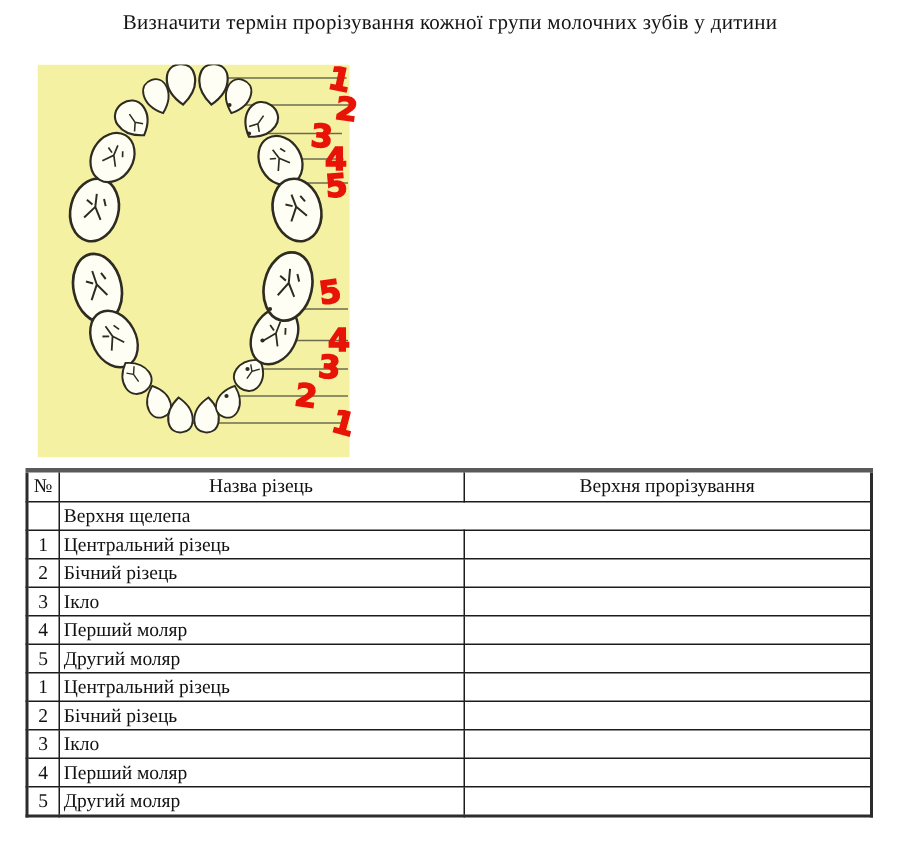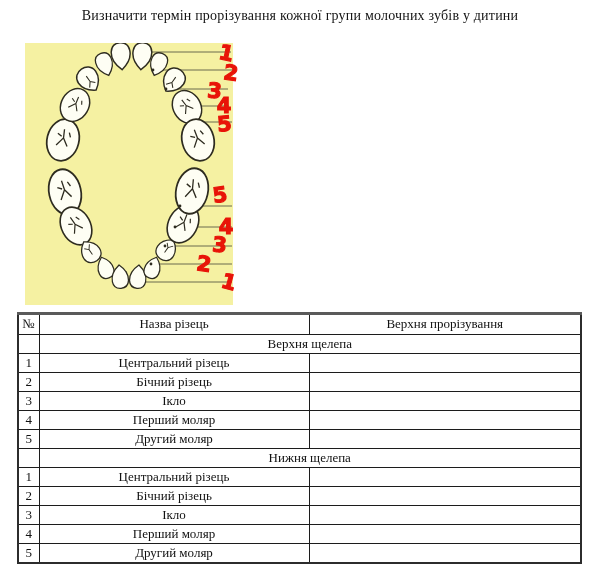"Верхня щелепа" .section-cell { text-align: center -> none }
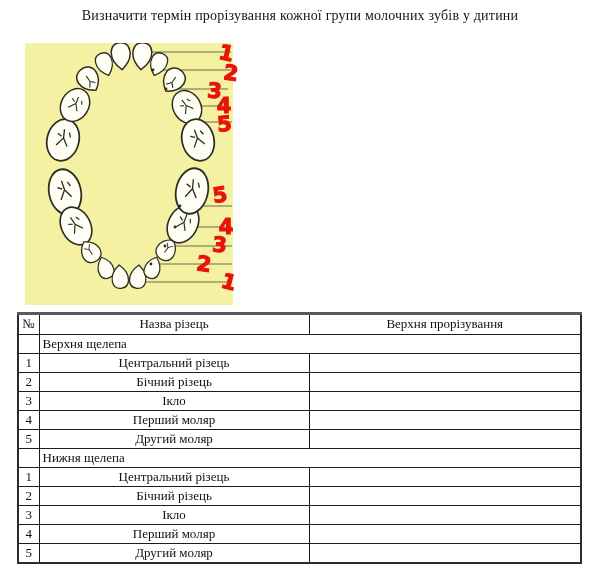"Центральний різець" .cell-name { text-align: center -> left }
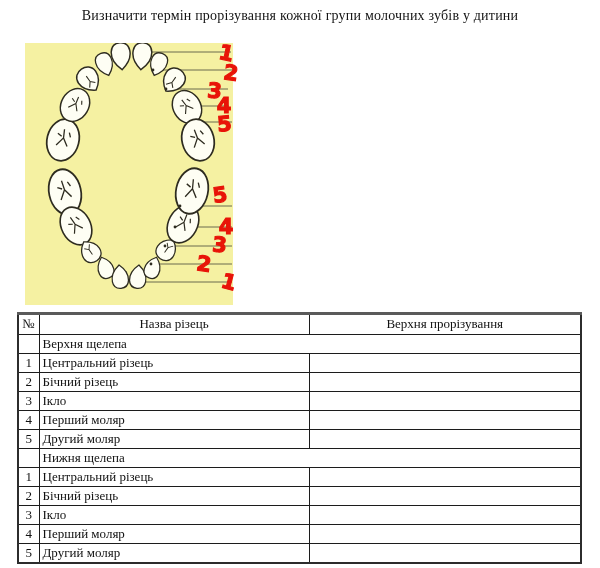"Нижня щелепа" tr { html: <tr> <td></td> <td>Нижня щелепа</td> </tr> -> none }
